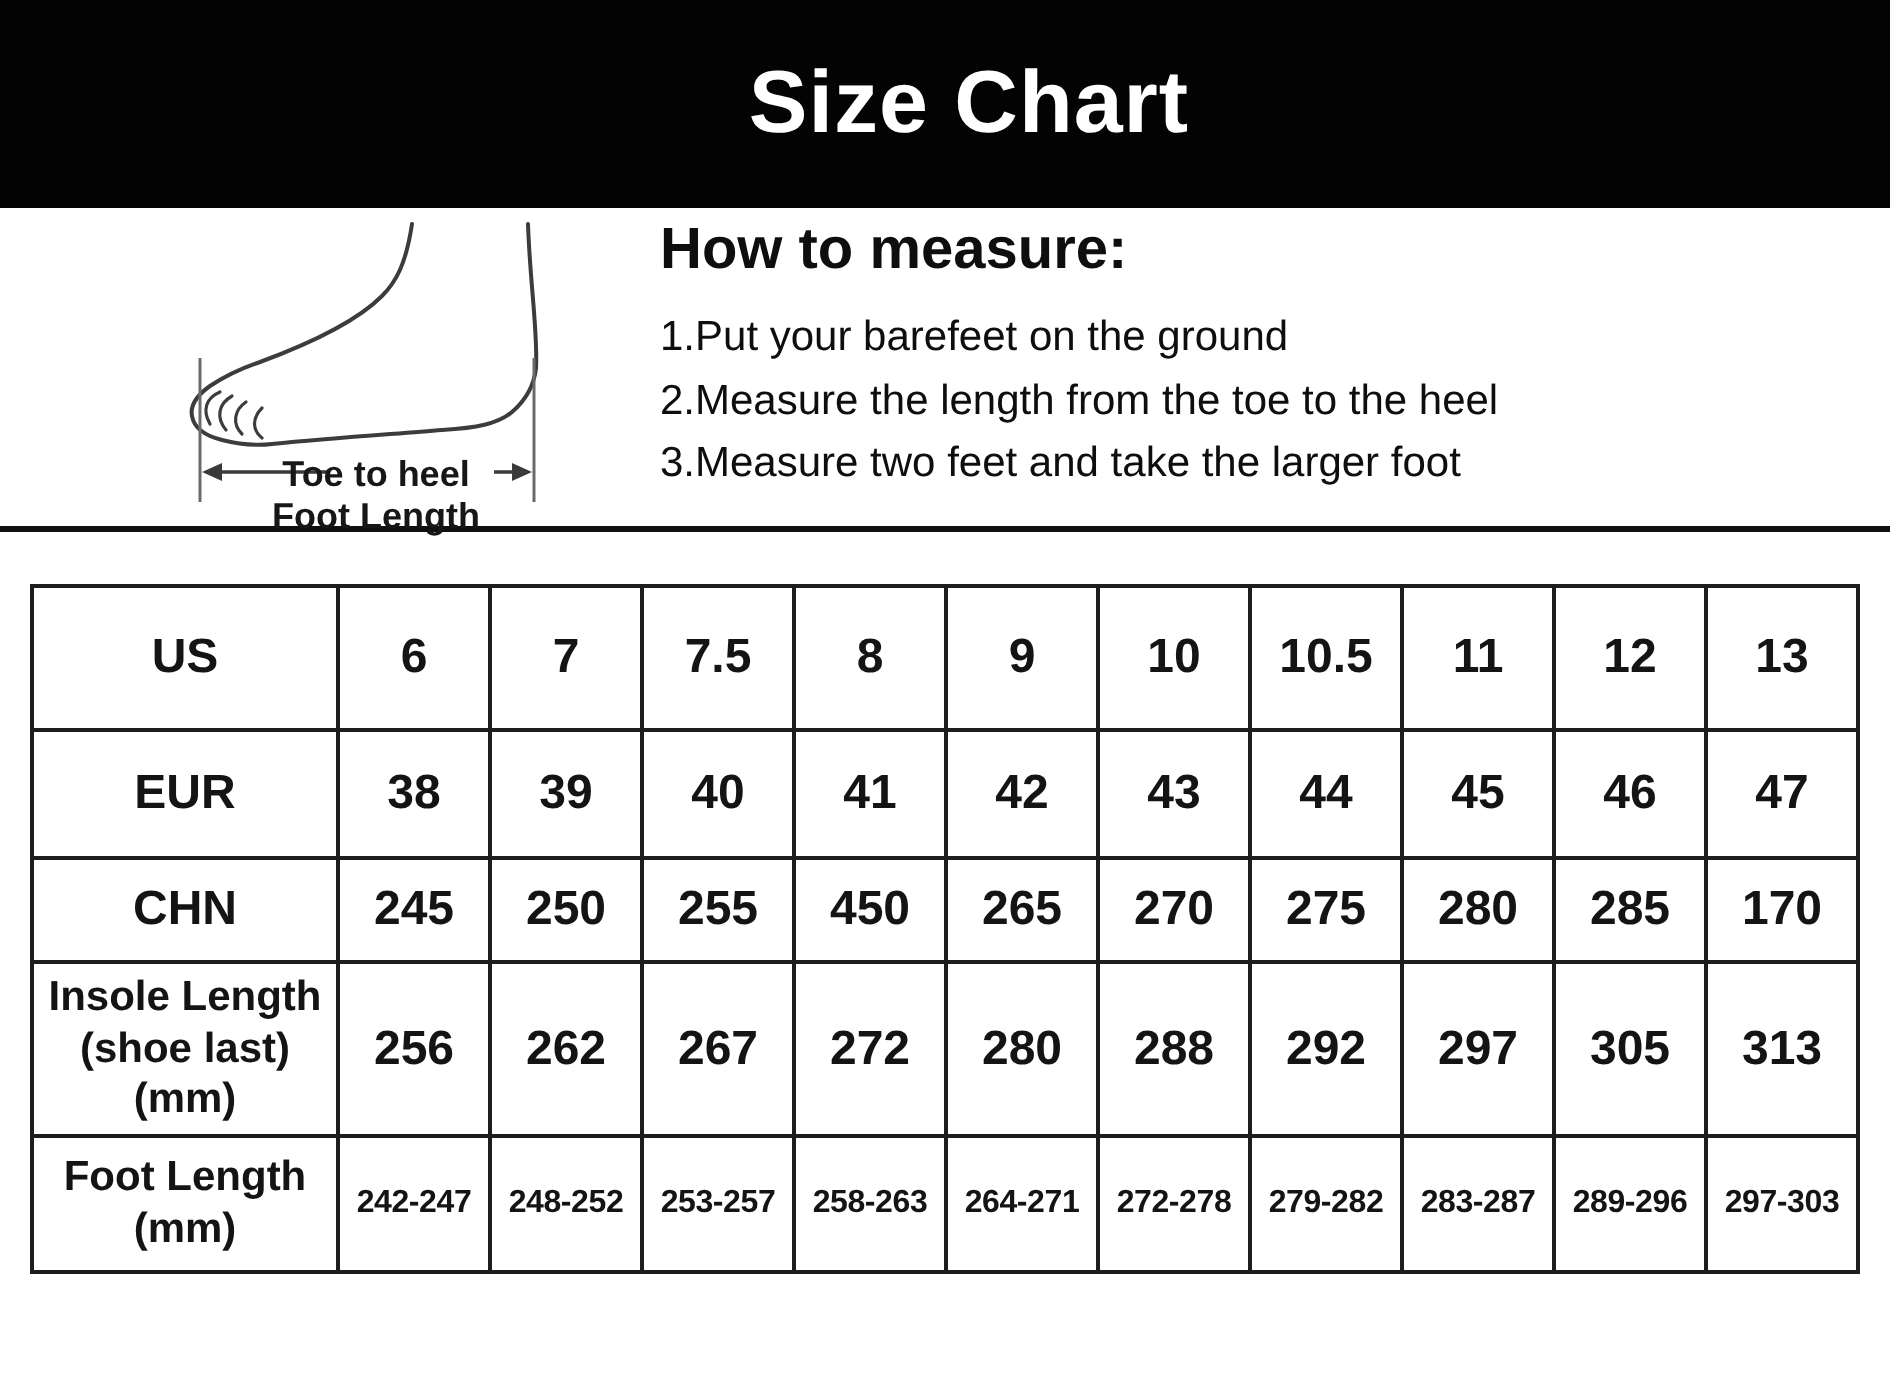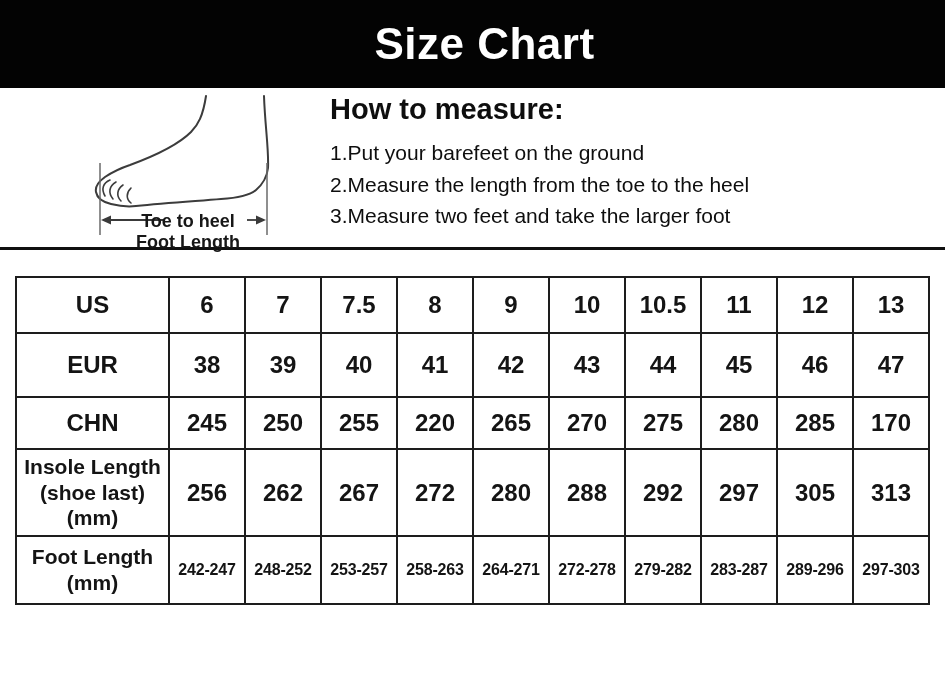"Size Chart" .banner { height: 88px -> 104px }
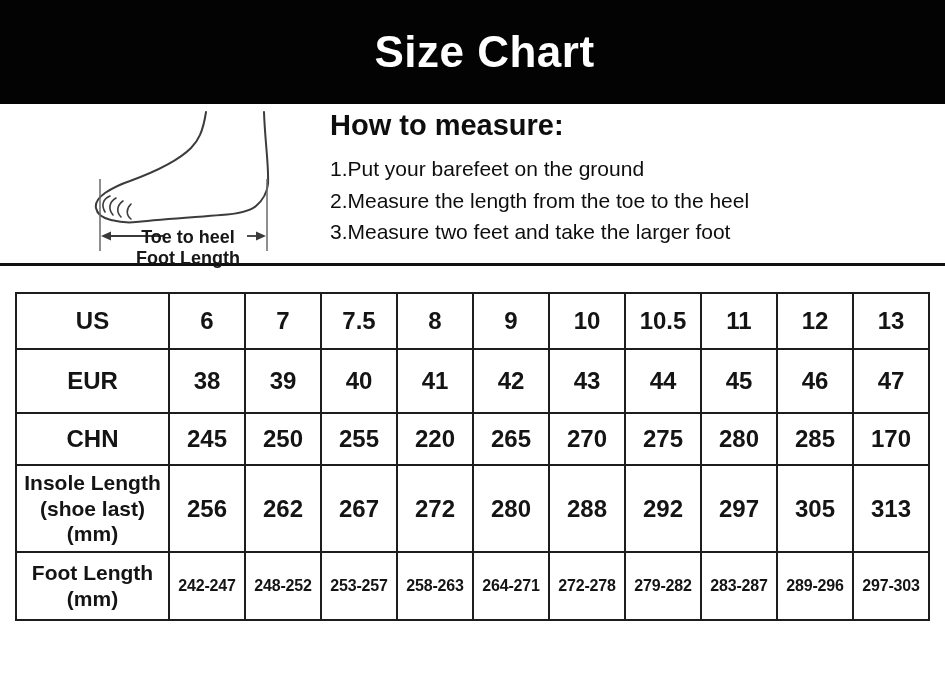"US" .row-us { height: 56px -> 72px }
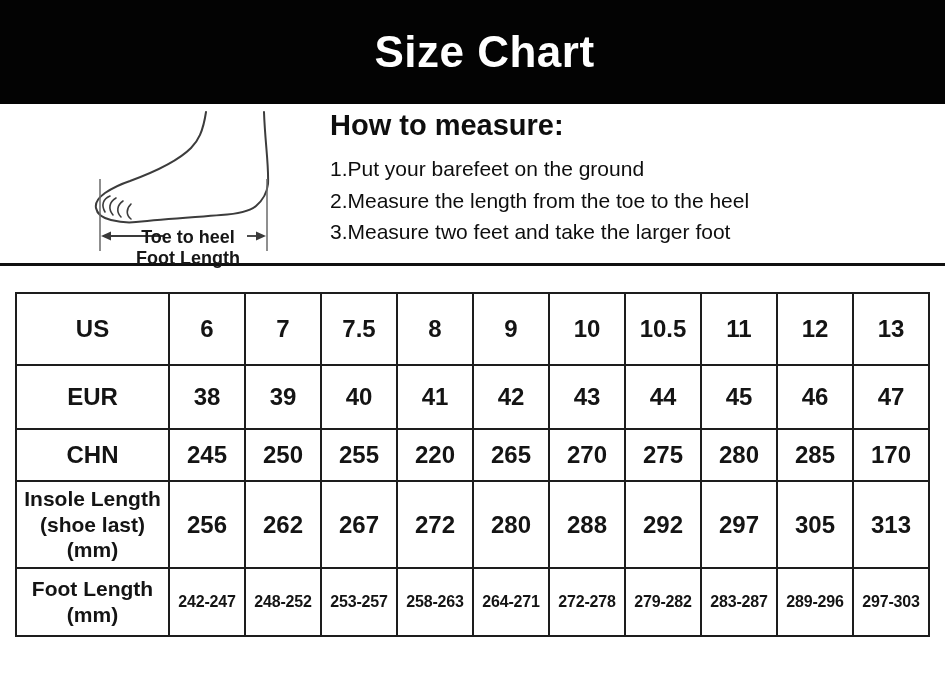"220" td { text: 220 -> 450 }
